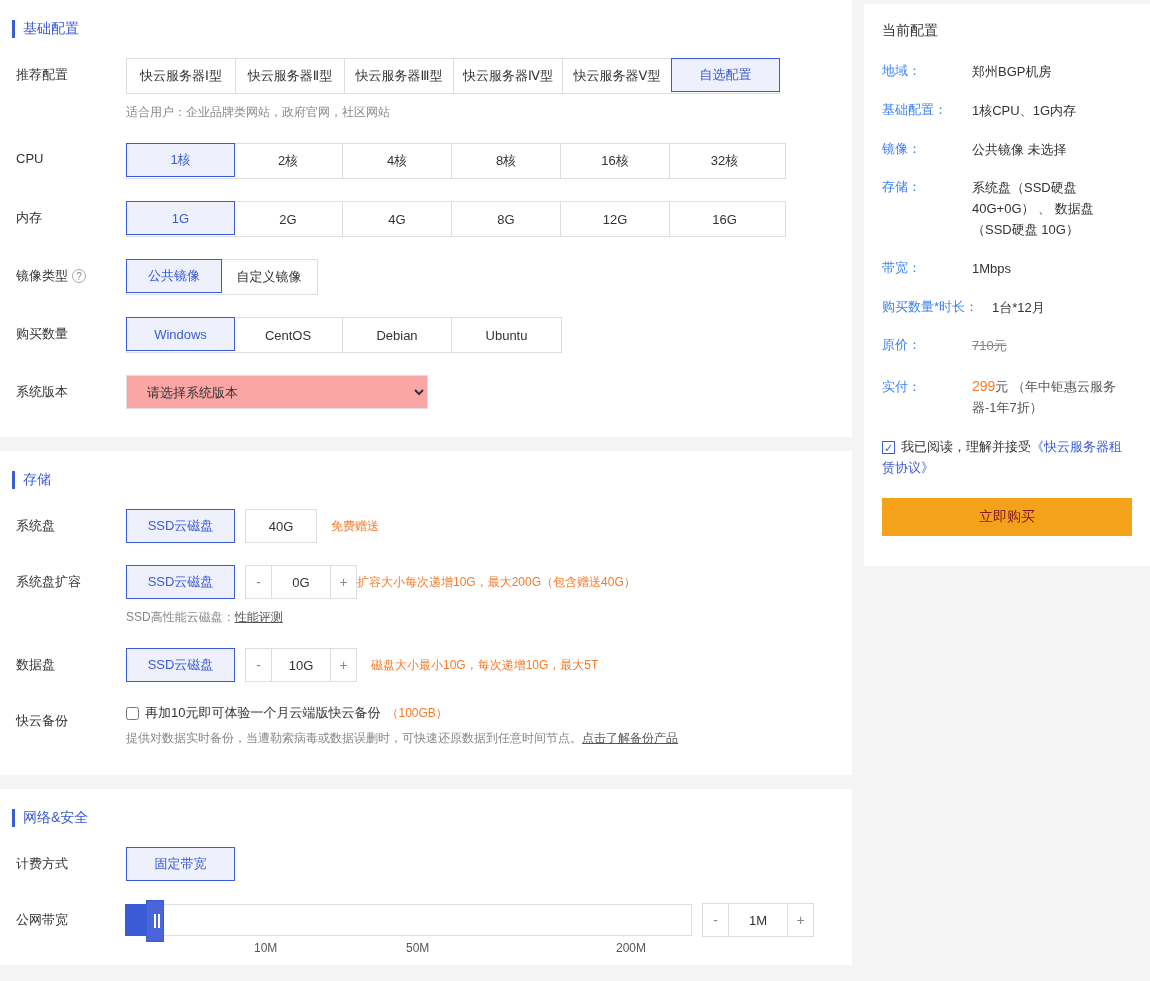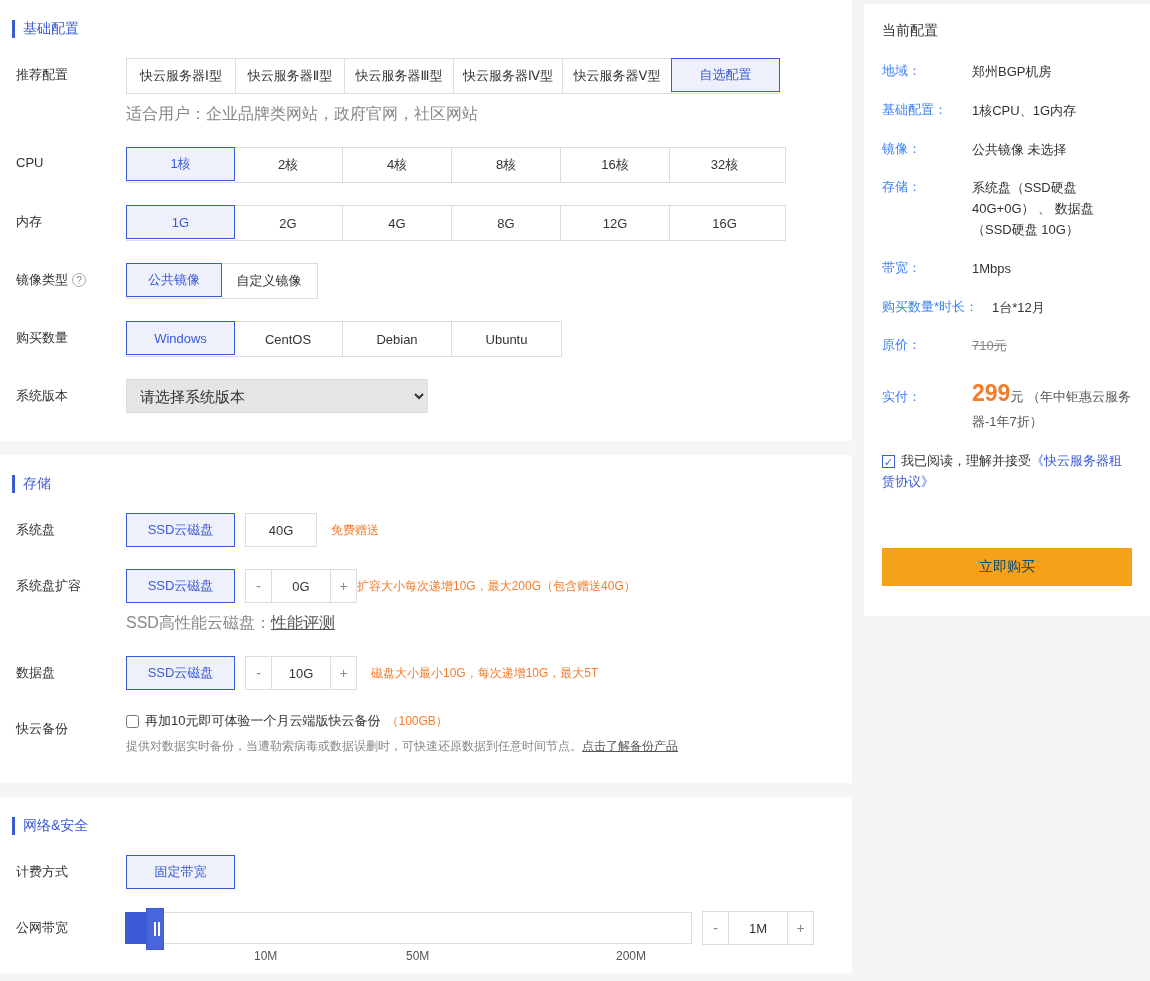"适合用户：企业品牌类网站，政府官网，社区网站" .hint { font-size: 16px -> 12px }
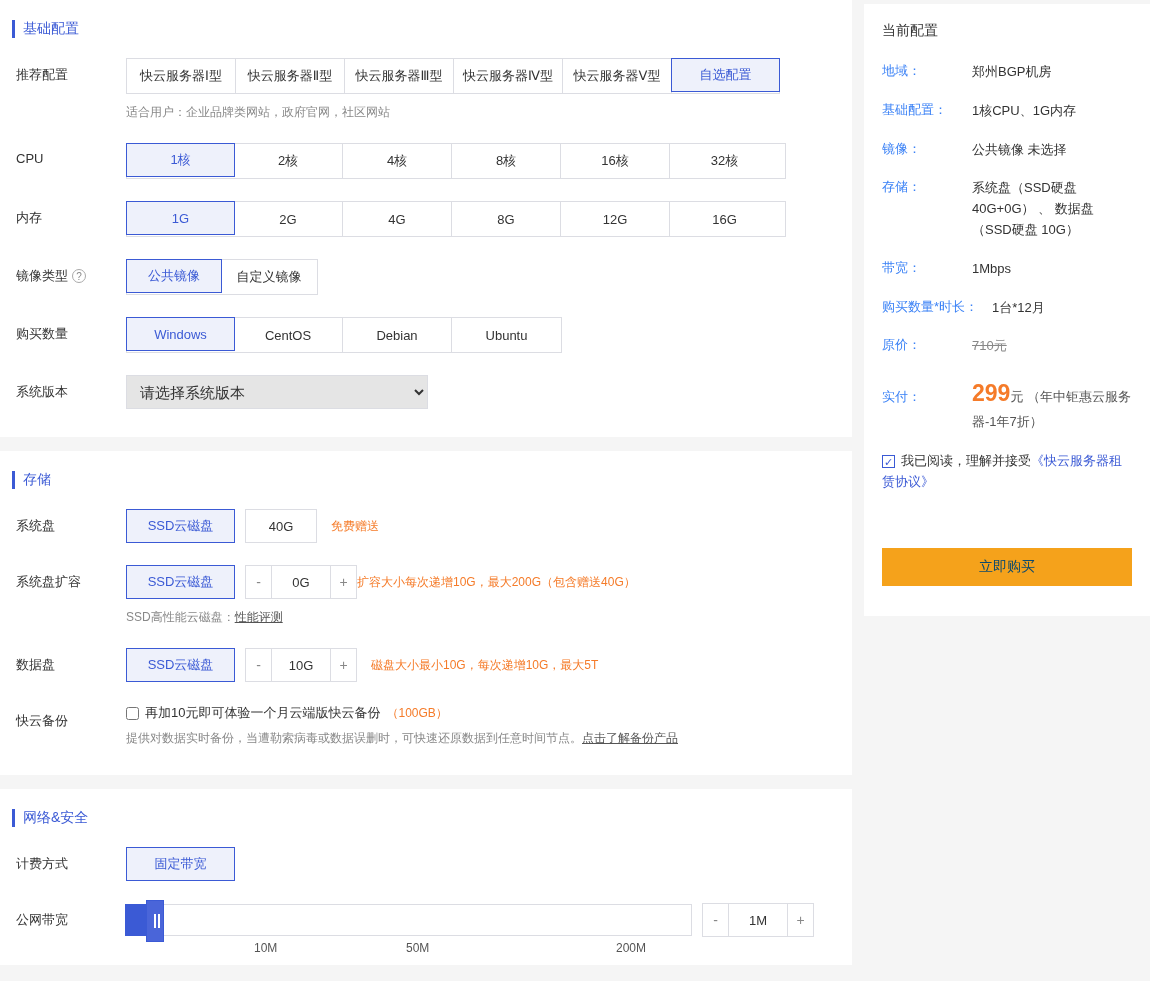"请选择系统版本" select.sysver { background: #e5e5e5 -> #fca5a5; font-size: 15px -> 13px; padding: 0 9px -> 0 16px }
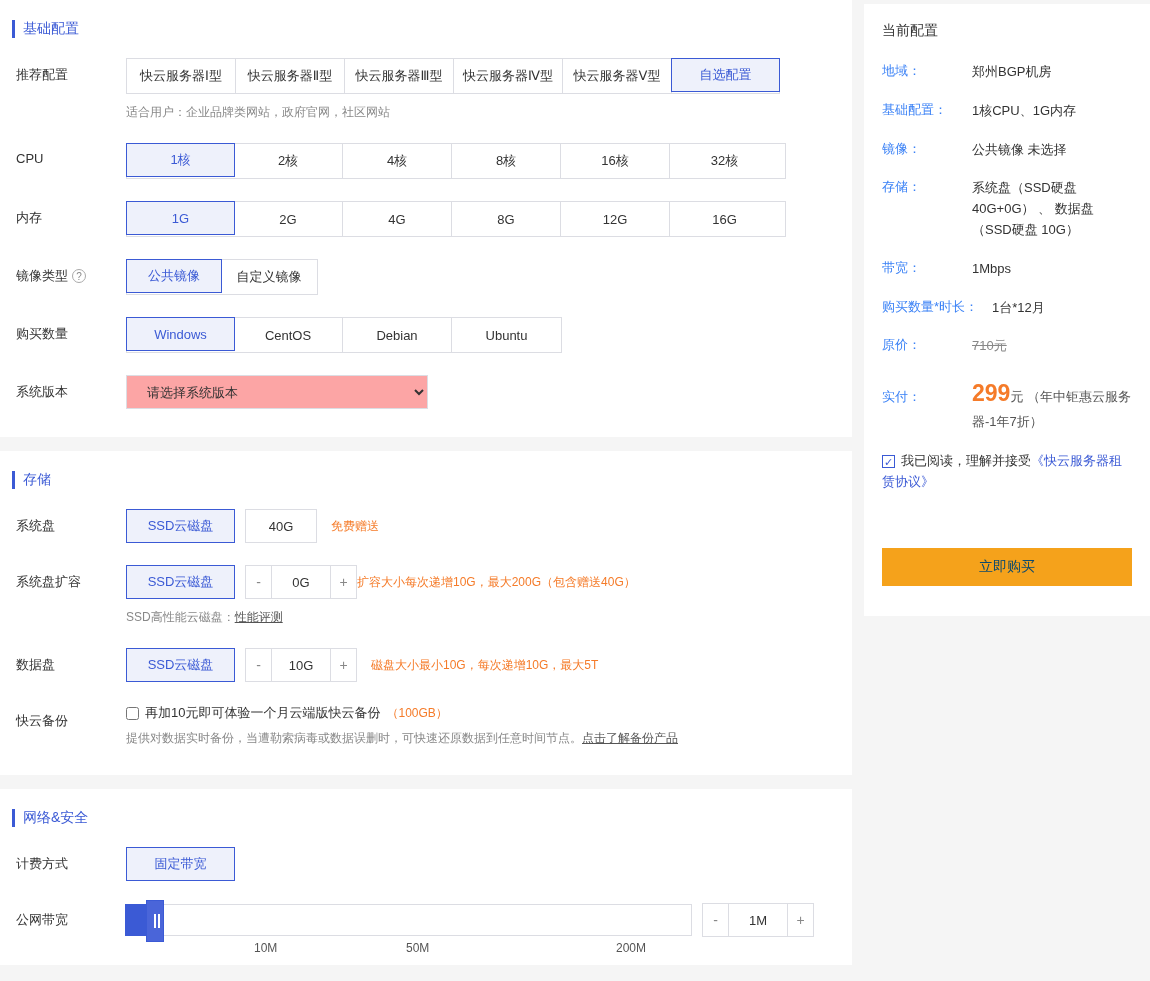"299" .price-big { font-size: 23px -> 14px; font-weight: bold -> normal }
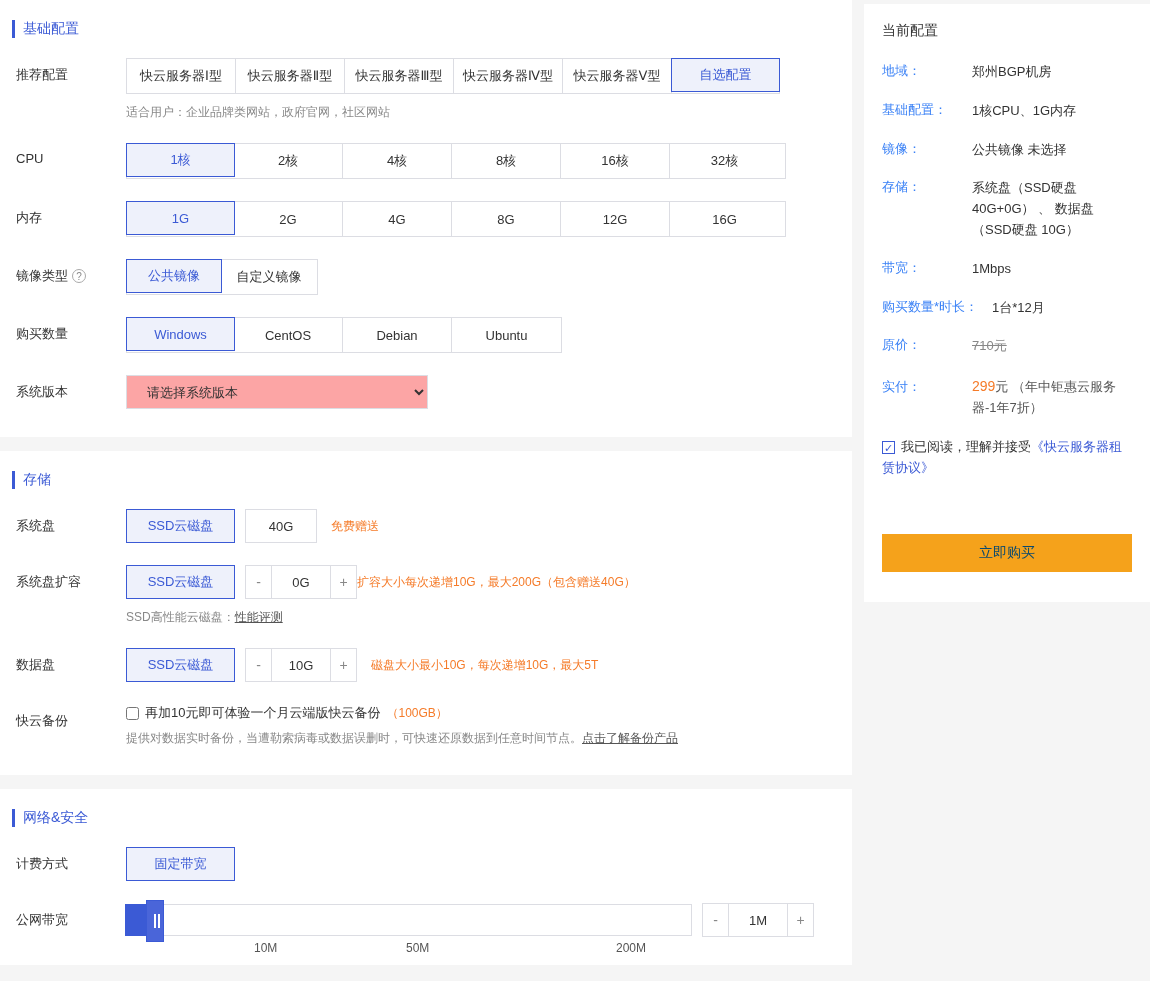"立即购买" .btn-buy { color: #0c4a6e -> #7f1d1d; margin-top: 36px -> none }
